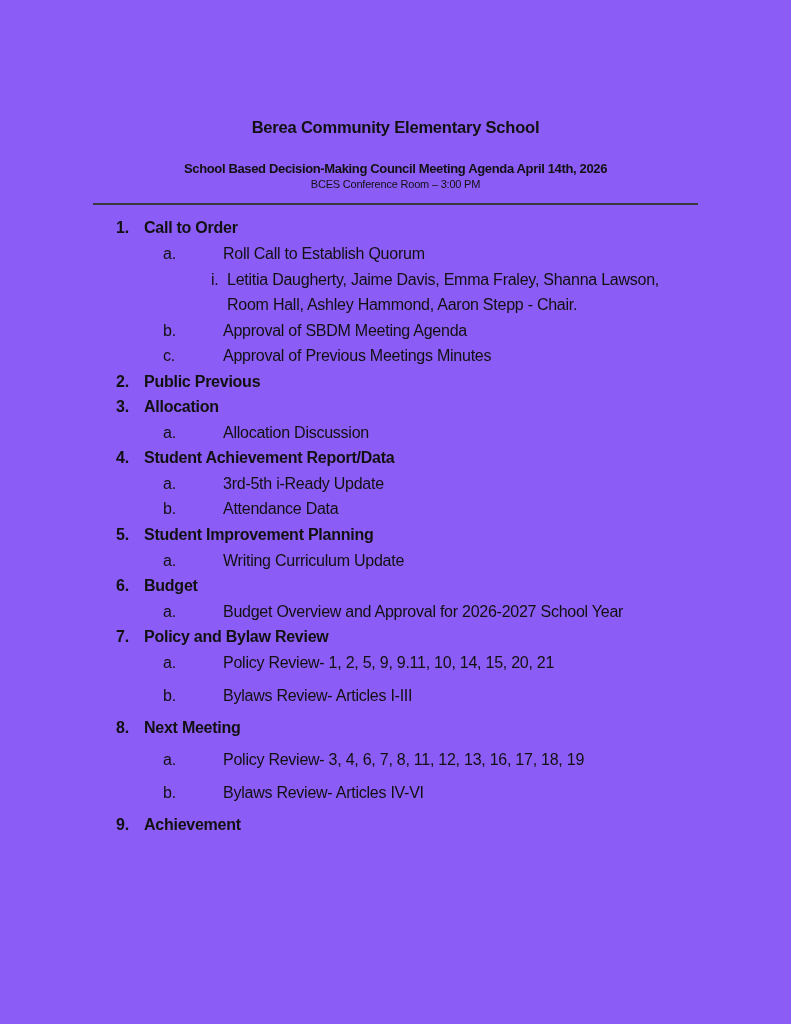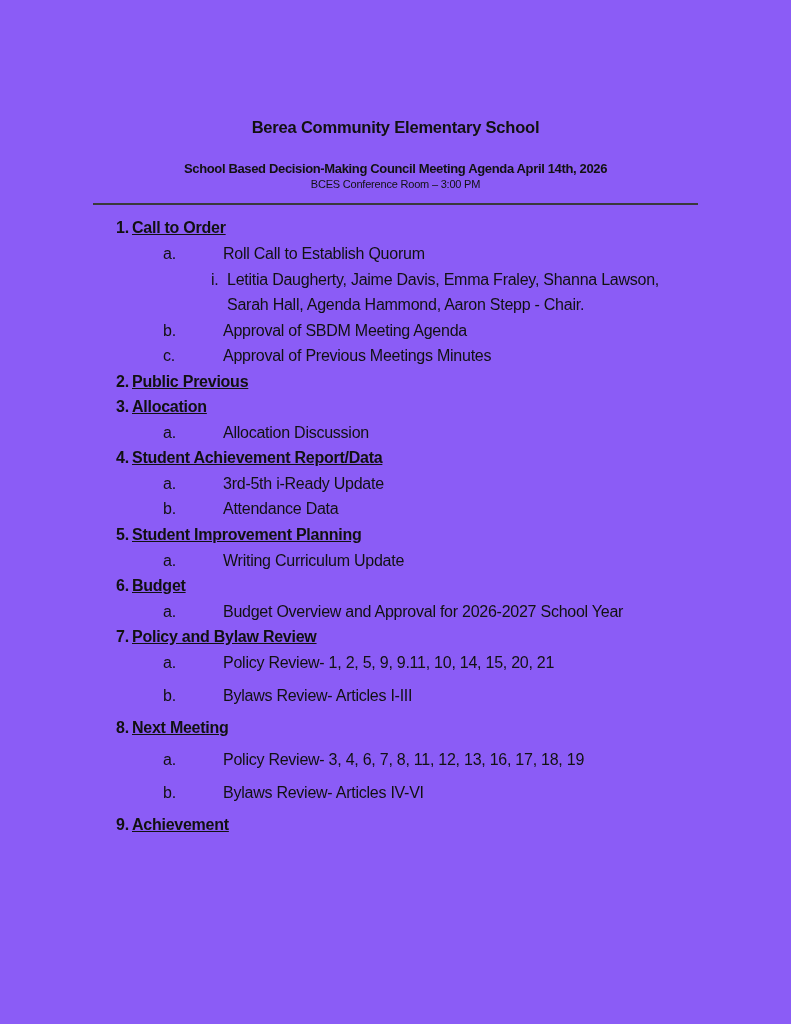"Call to Order" .lvl1 .txt { left: 16px -> 28px; text-decoration: underline -> none }
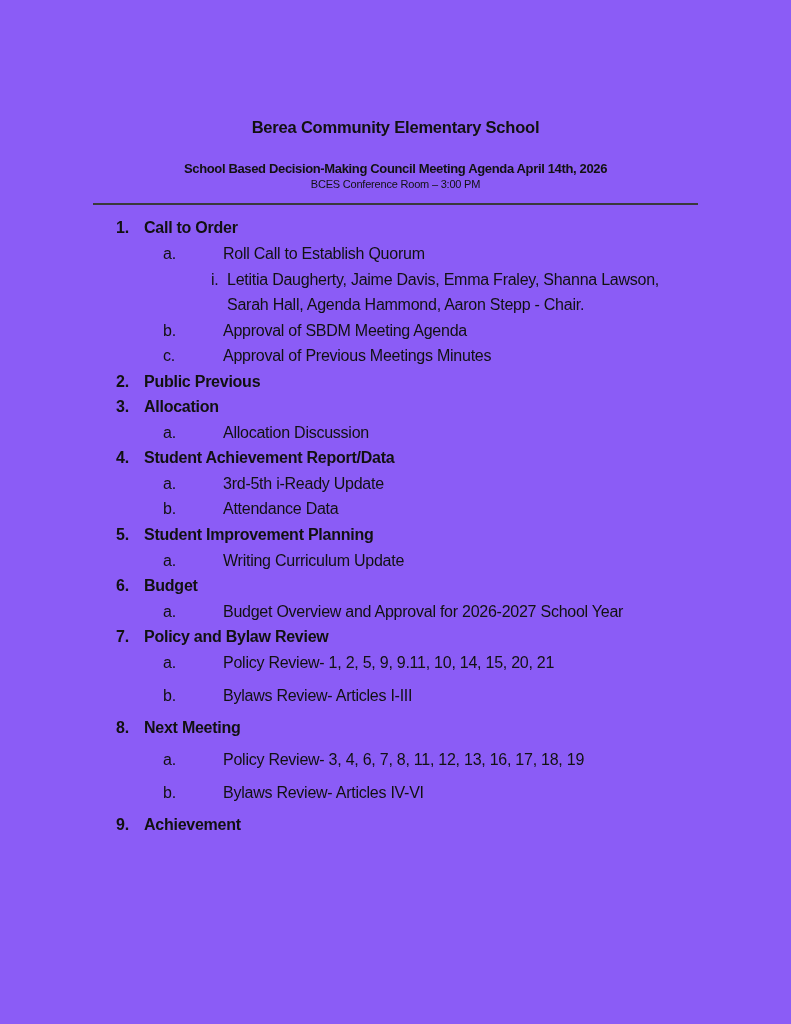"Sarah Hall, Agenda Hammond, Aaron" span.txt { text: Sarah Hall, Agenda -> Room Hall, Ashley }
